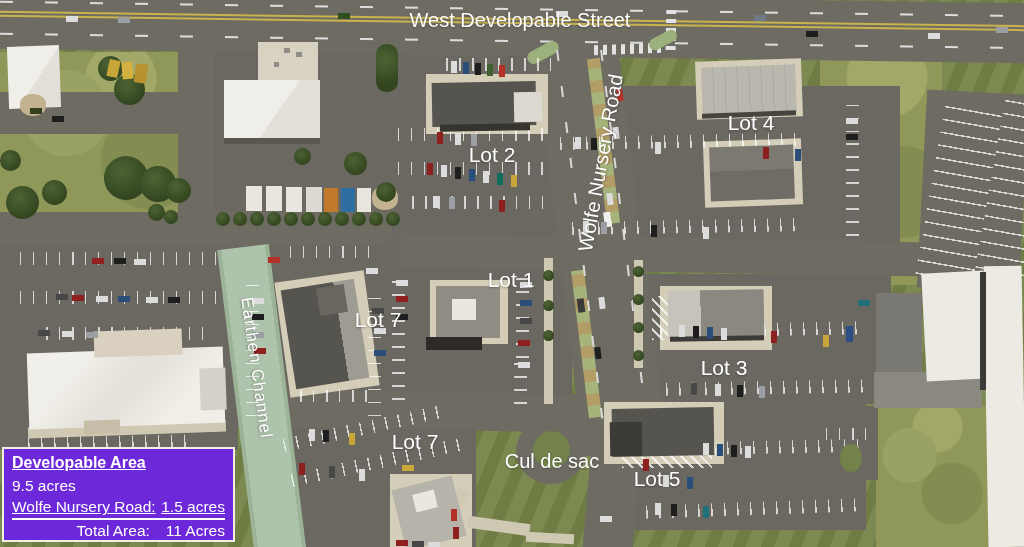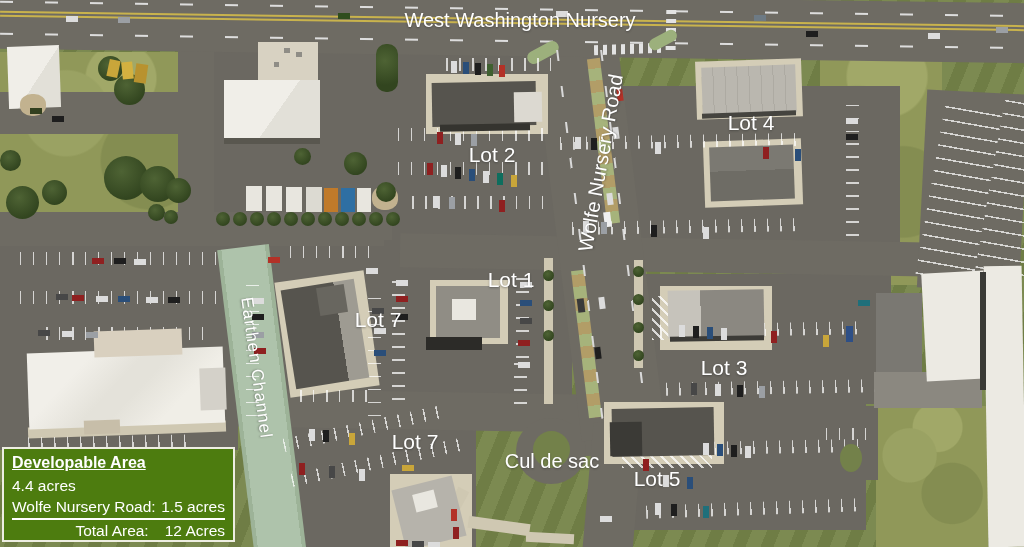"West Washington Nursery" div.lbl { text: Washington Nursery -> Developable Street }
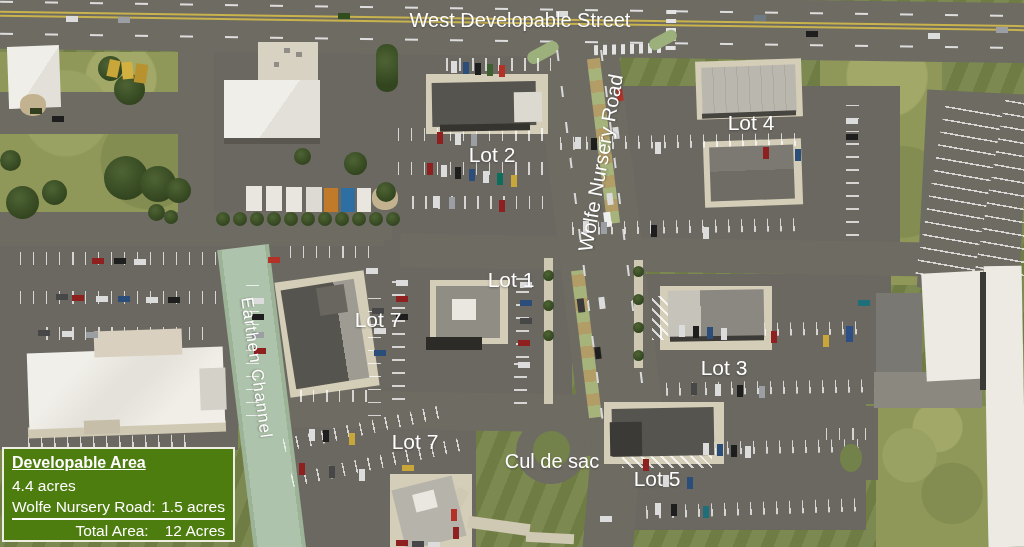"Developable Area" .legend { background: #4d7c0f -> #6d28d9 }
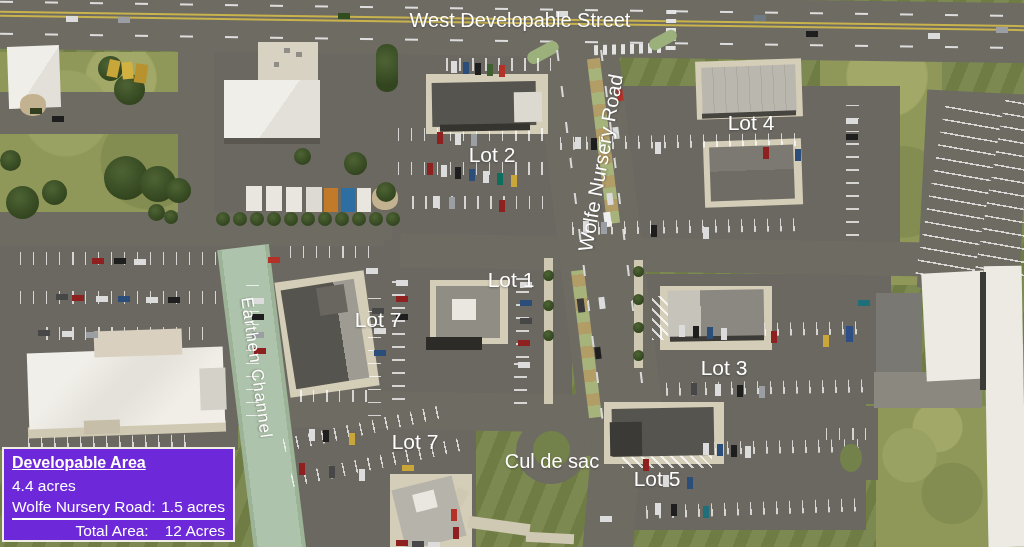"4.4 acres" span { text: 4.4 -> 9.5 }
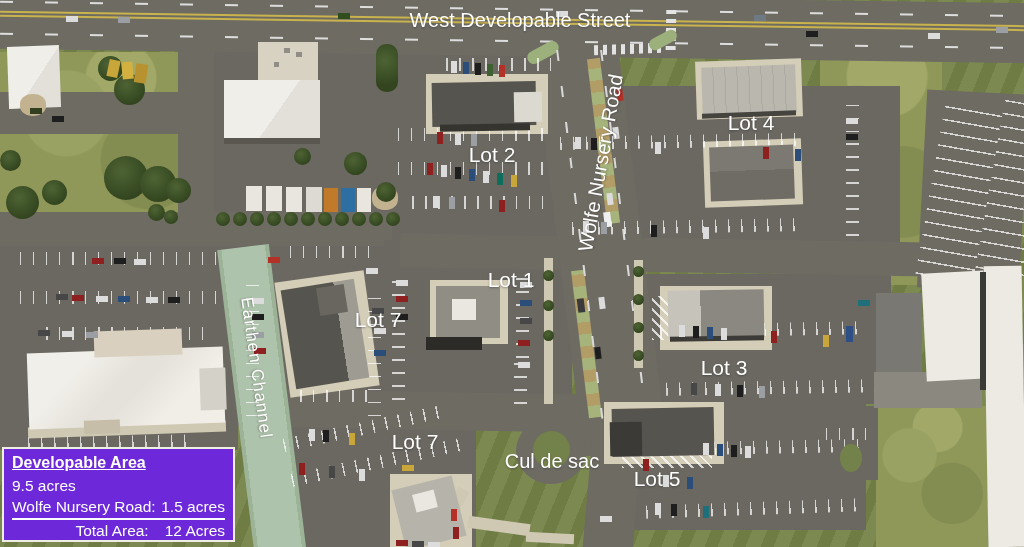"Wolfe Nursery Road:" .legend-row.u { text-decoration: none -> underline }
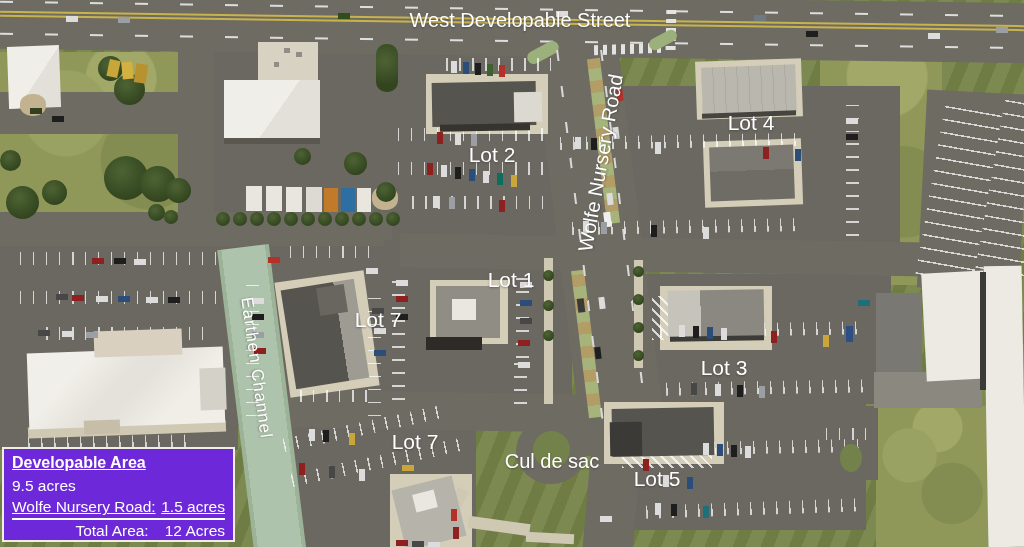"12 Acres" span { text: 12 -> 11 }
